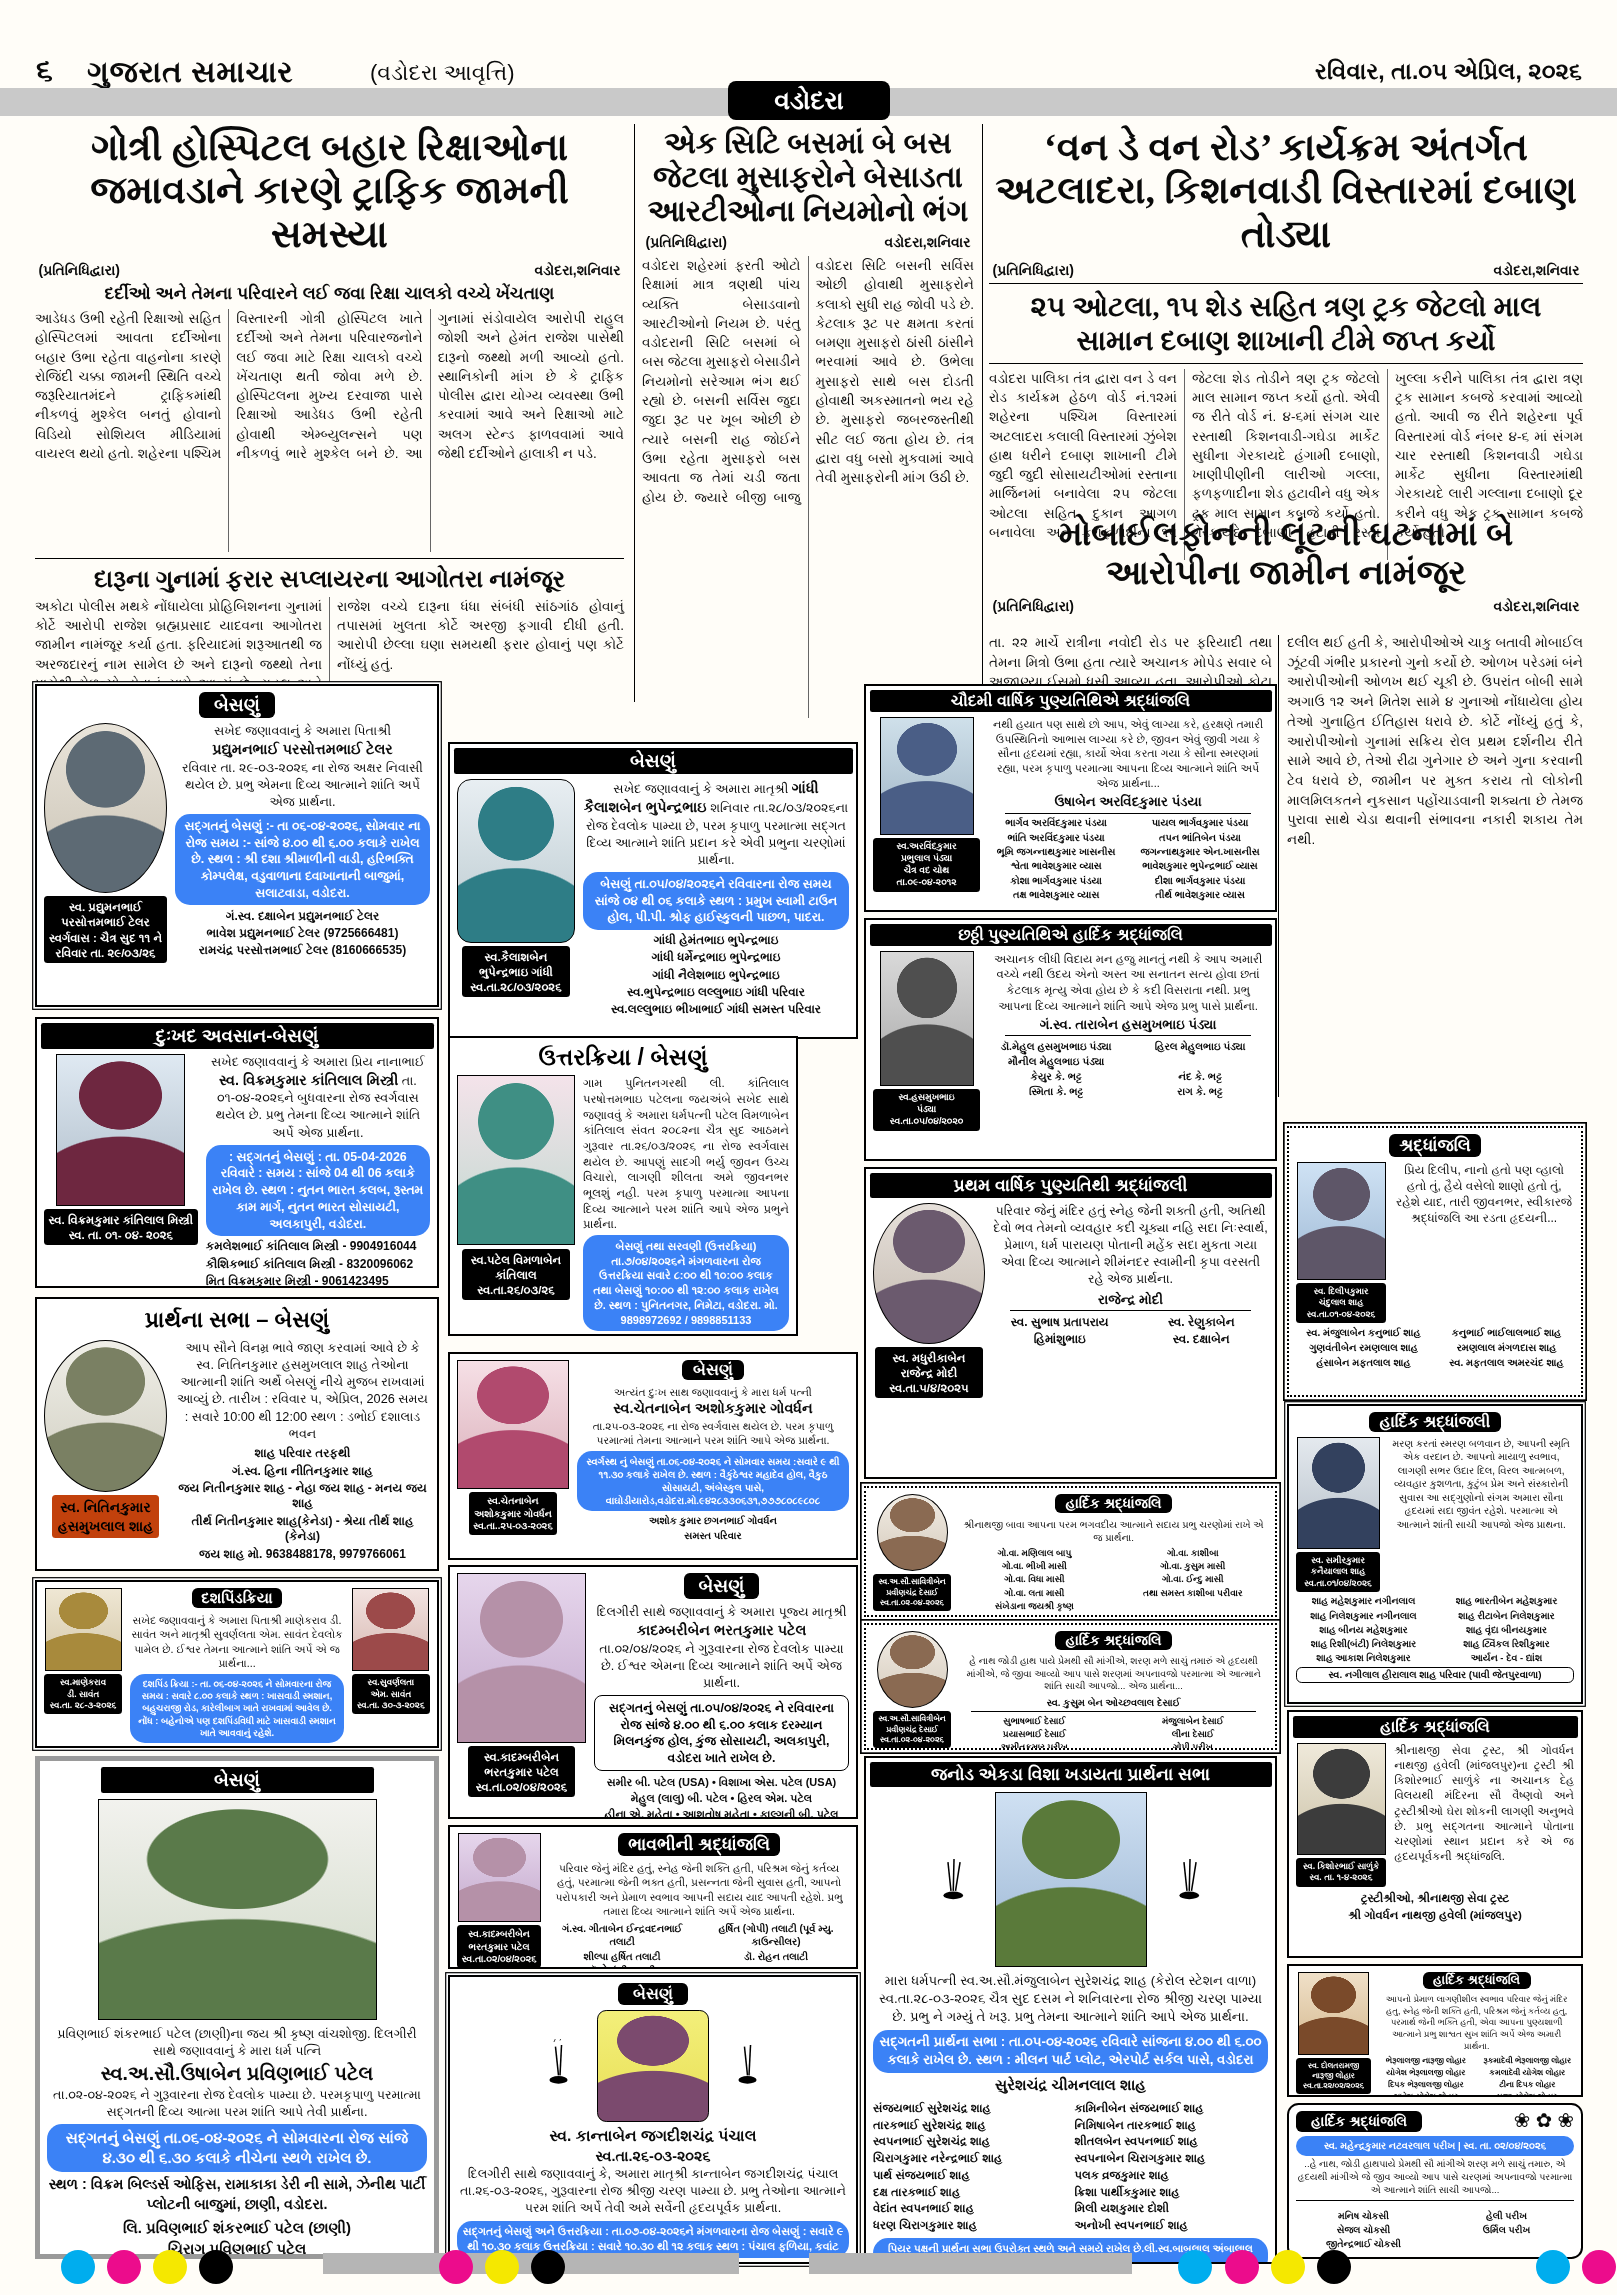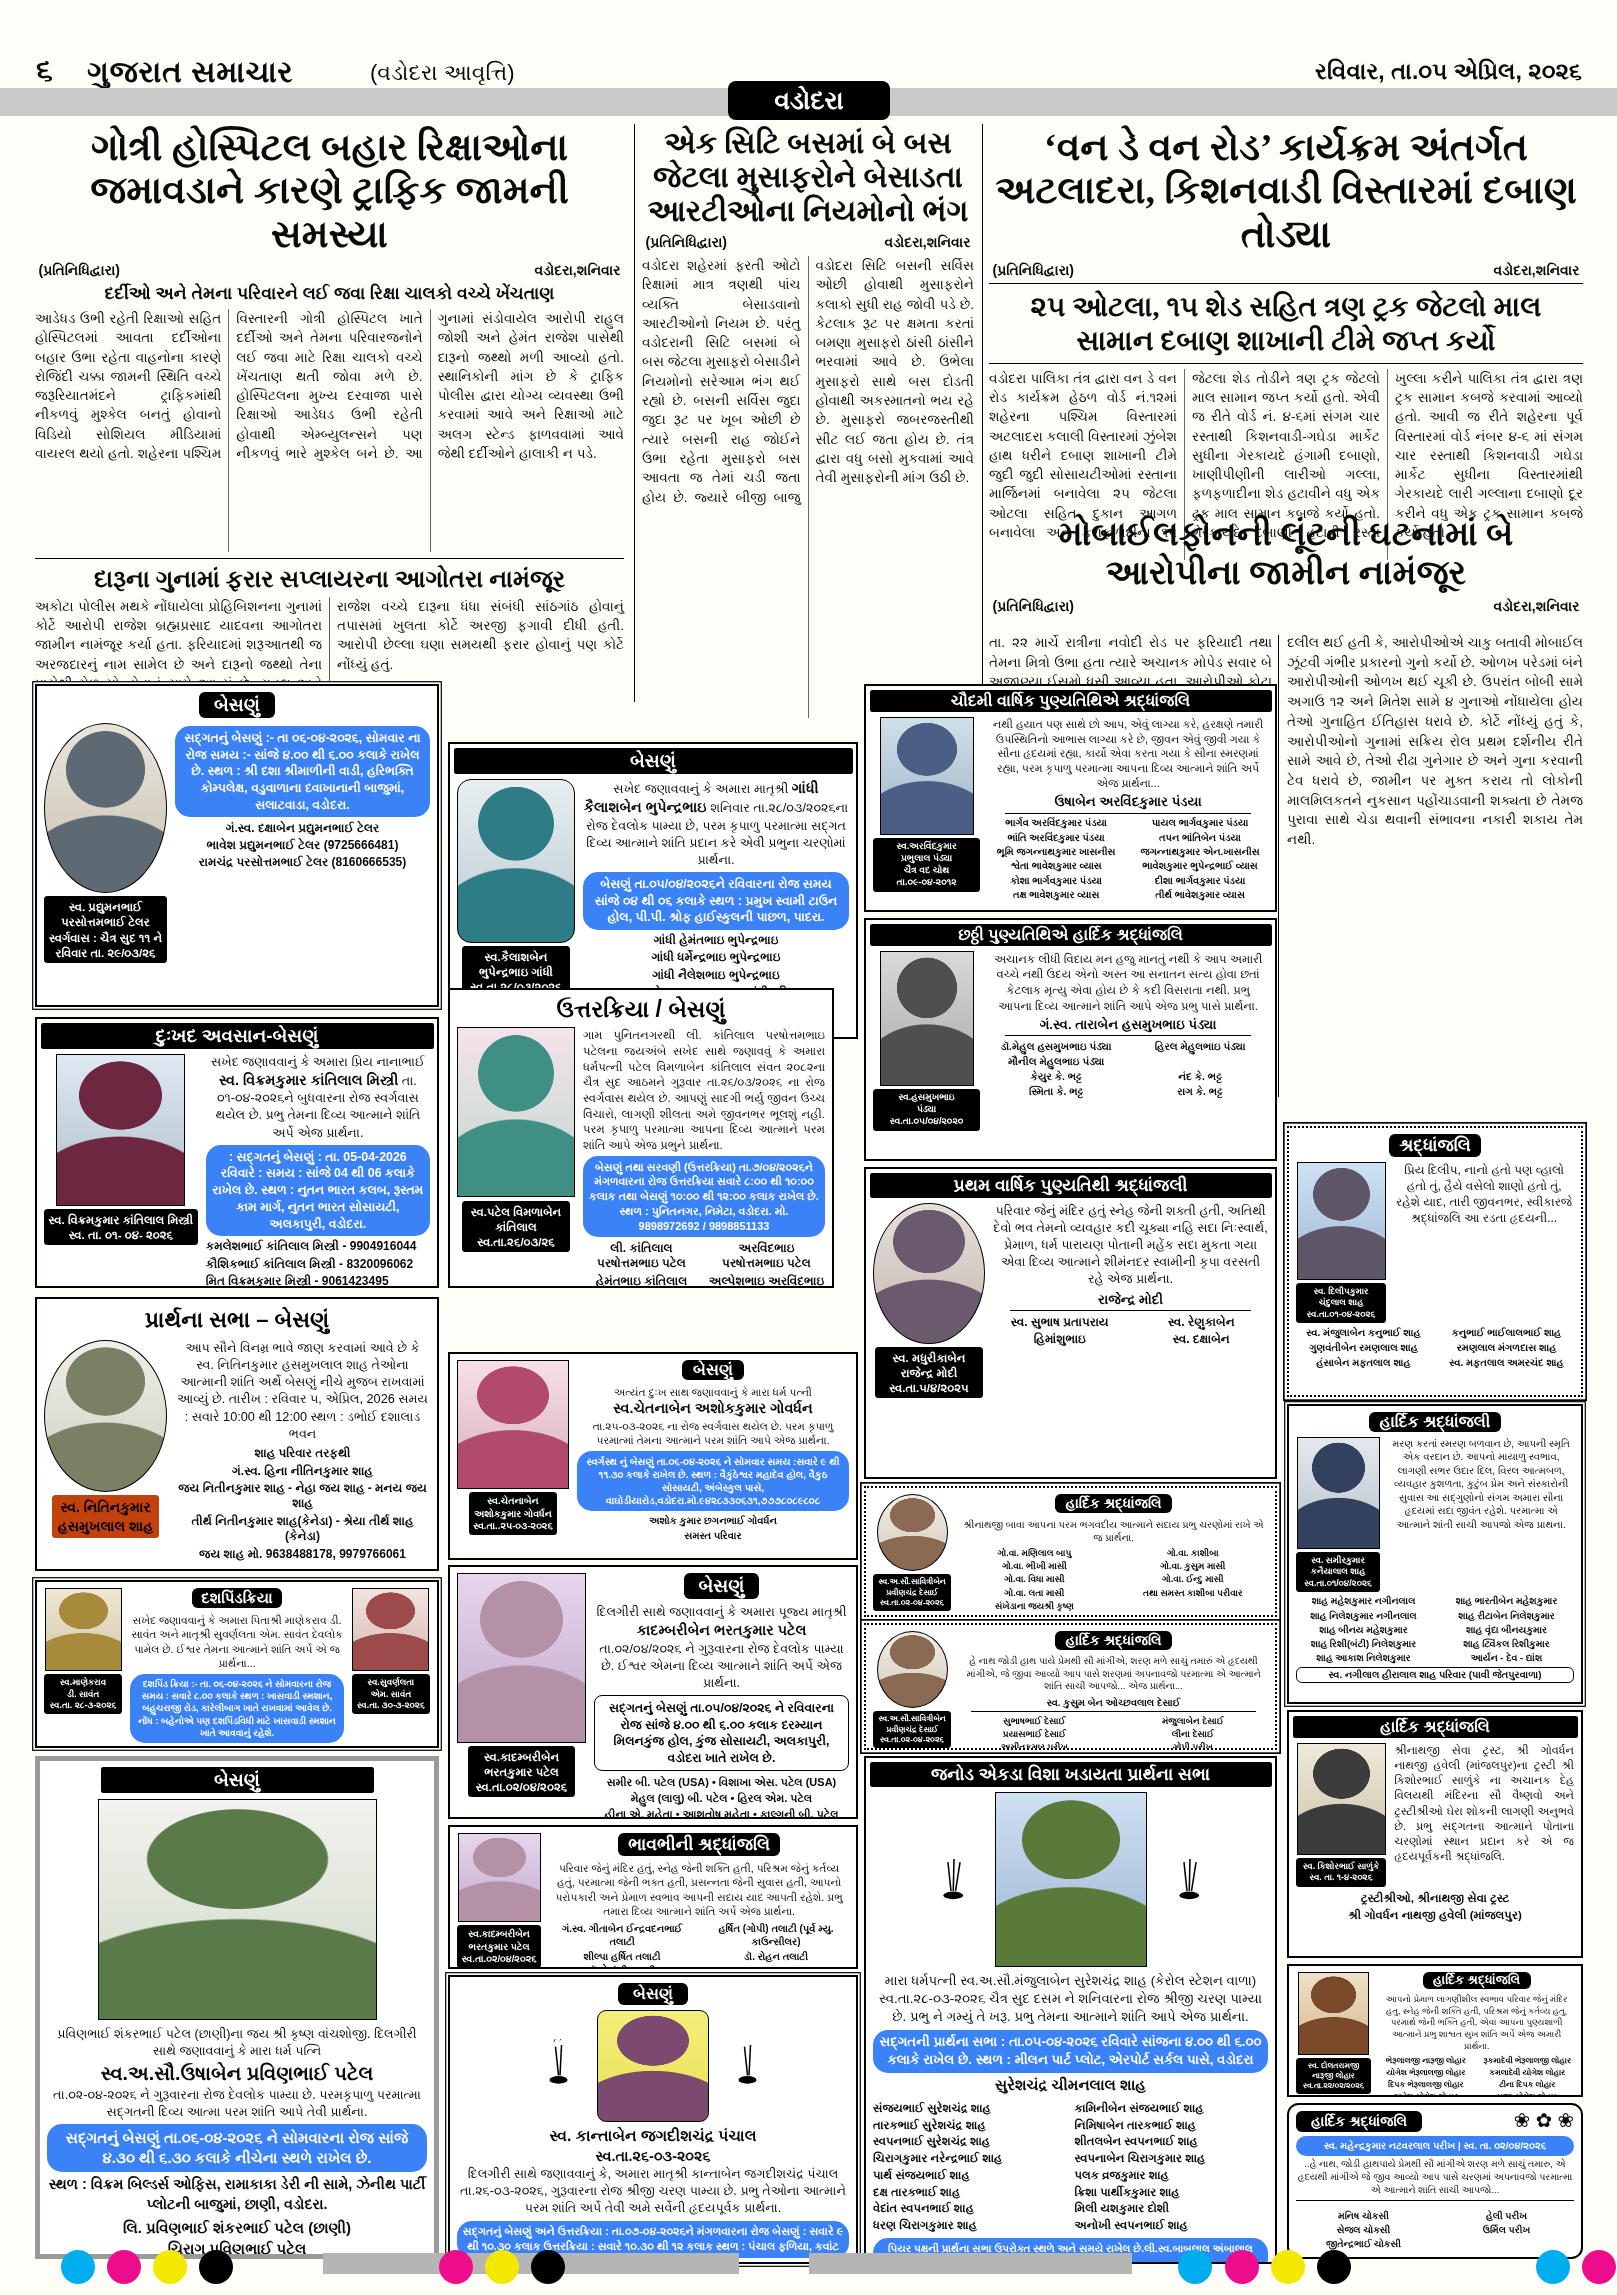"સખેદ જણાવવાનું કે અમારા પિતાશ્રી" p.bd { html: none -> <p><span>સખેદ જણાવવાનું કે અમારા પિતાશ્રી</span><br> <b>પ્રદ્યુમનભાઈ પરસોત્તમભાઈ ટેલર</b><br> <span>રવિવાર તા. ૨૯-૦૩-૨૦૨૬ ના રોજ અક્ષર નિવાસી થયેલ છે. પ્રભુ એમના દિવ્ય આત્માને શાંતિ અર્પે એજ પ્રાર્થના.</span></p> }
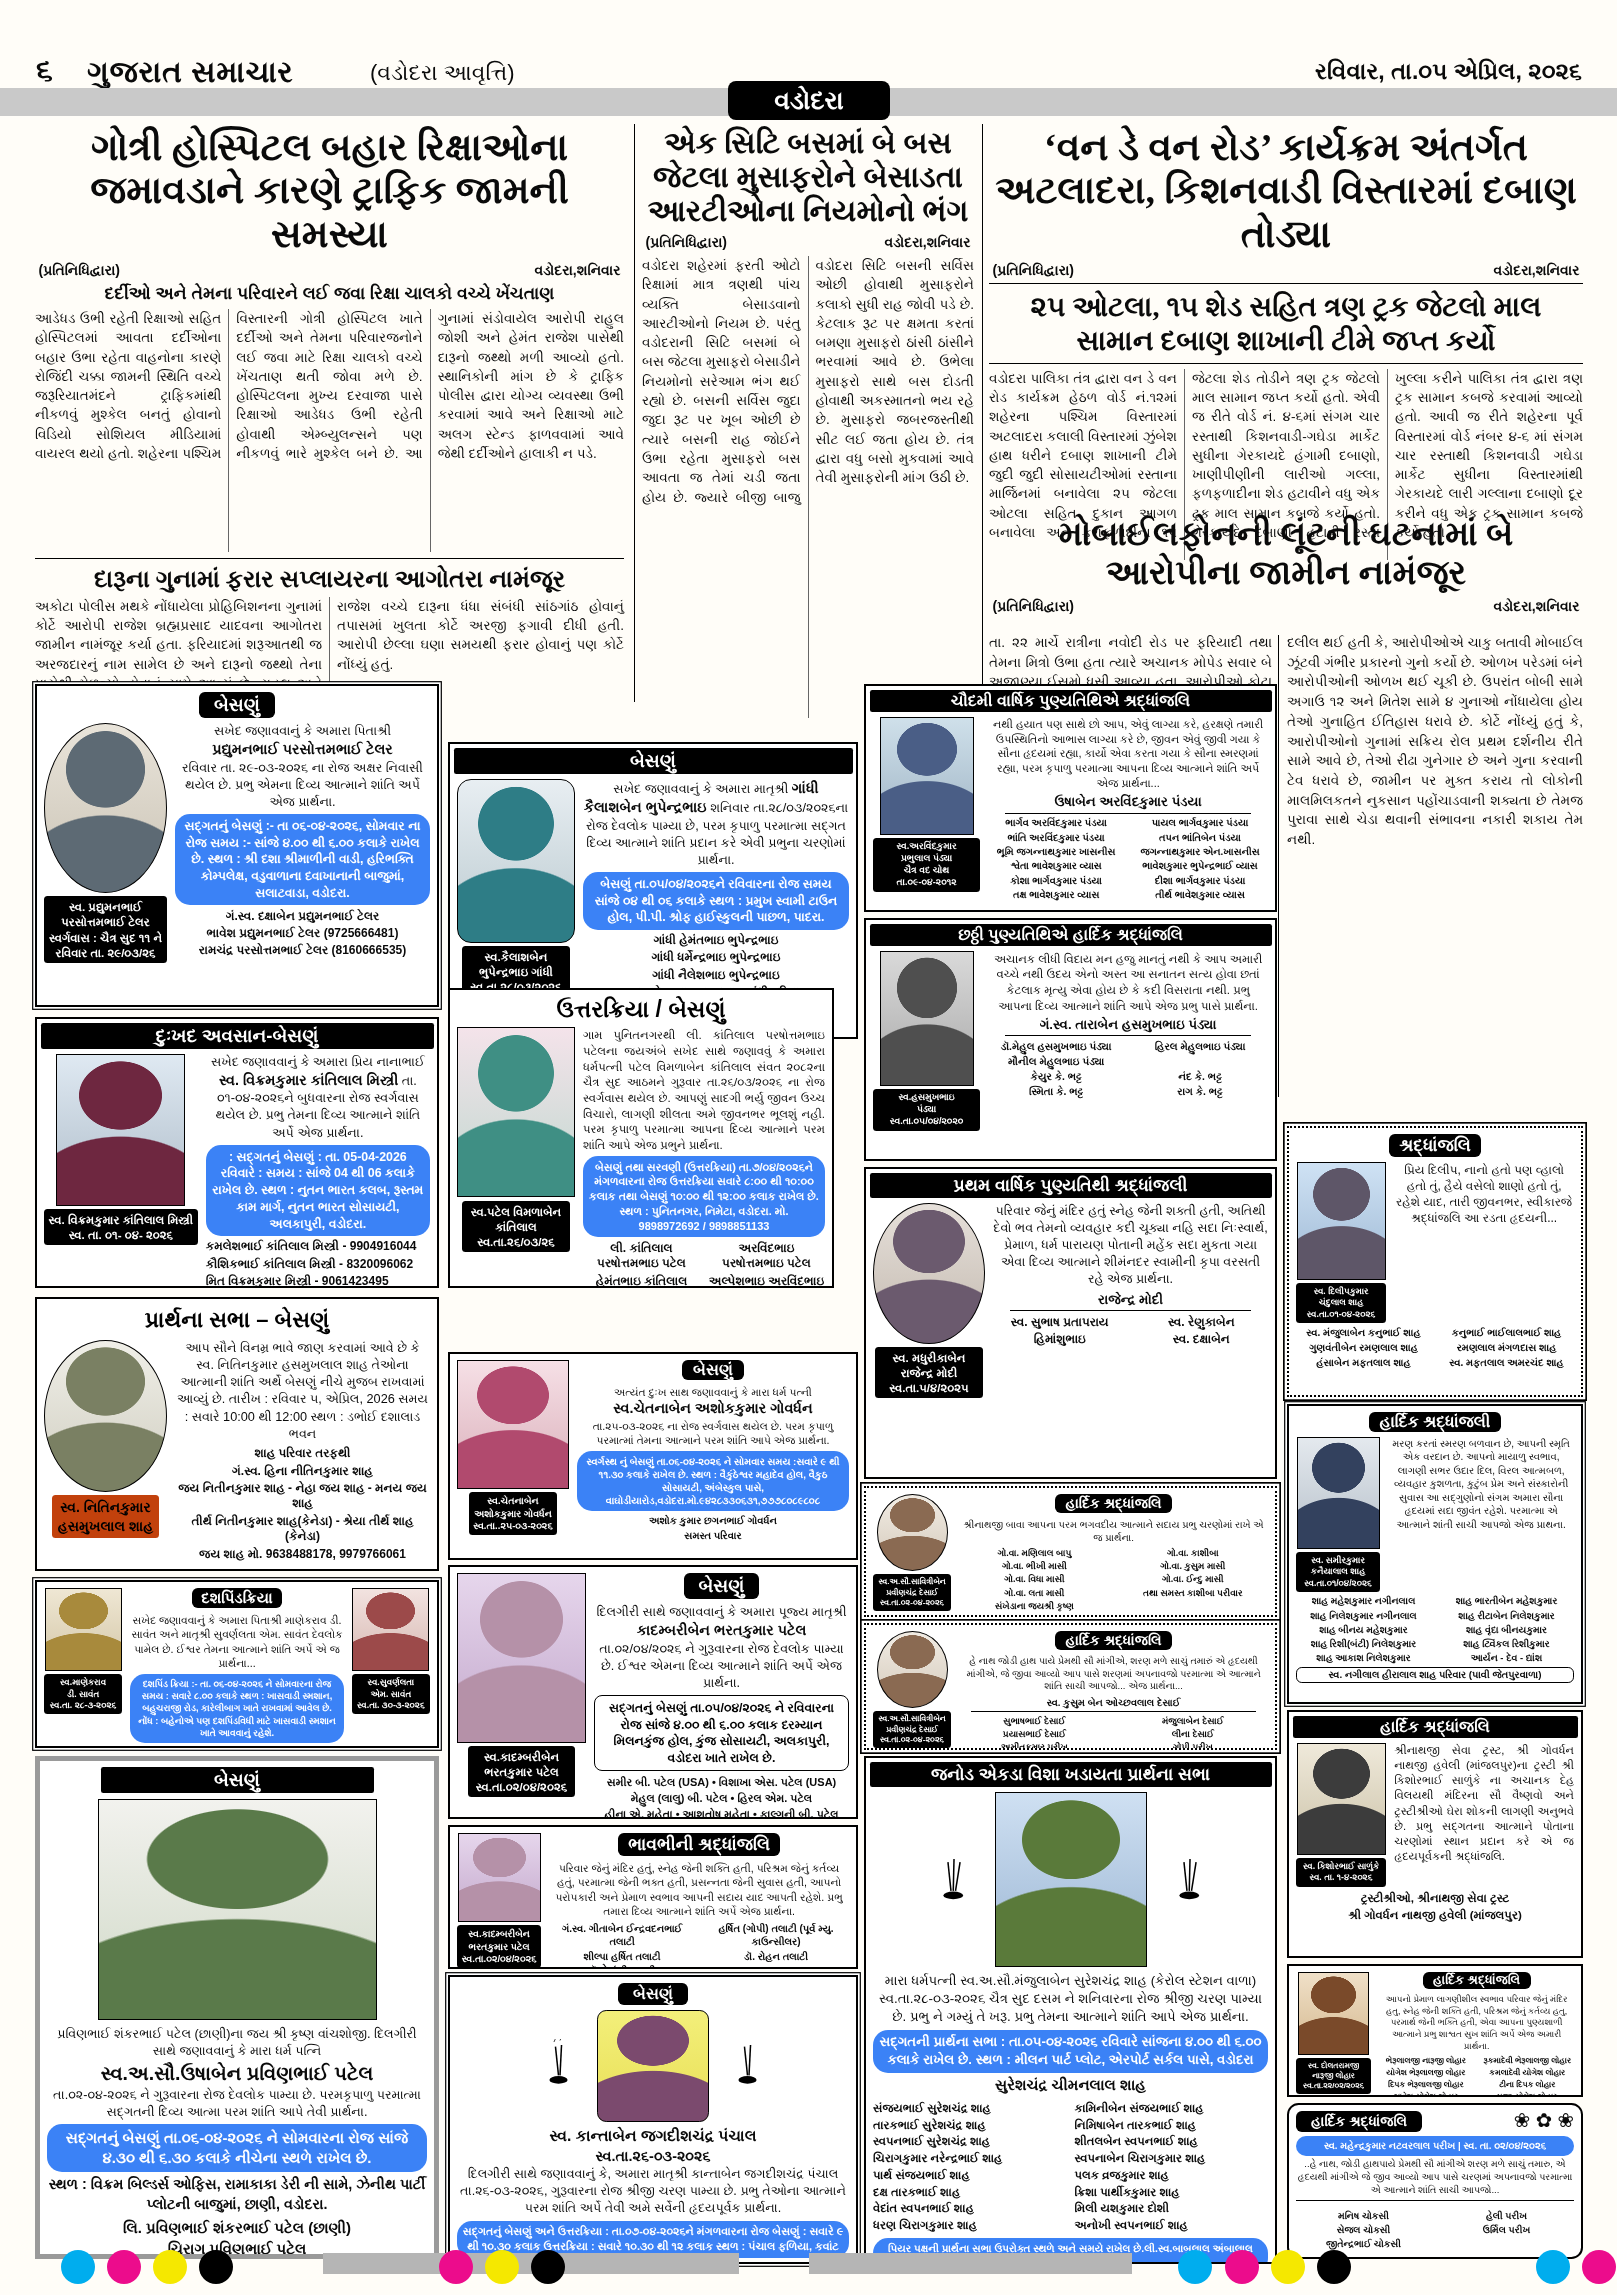"ઉત્તરક્રિયા / બેસણું" section.ad { top: 988px -> 1036px; width: 386px -> 350px }
